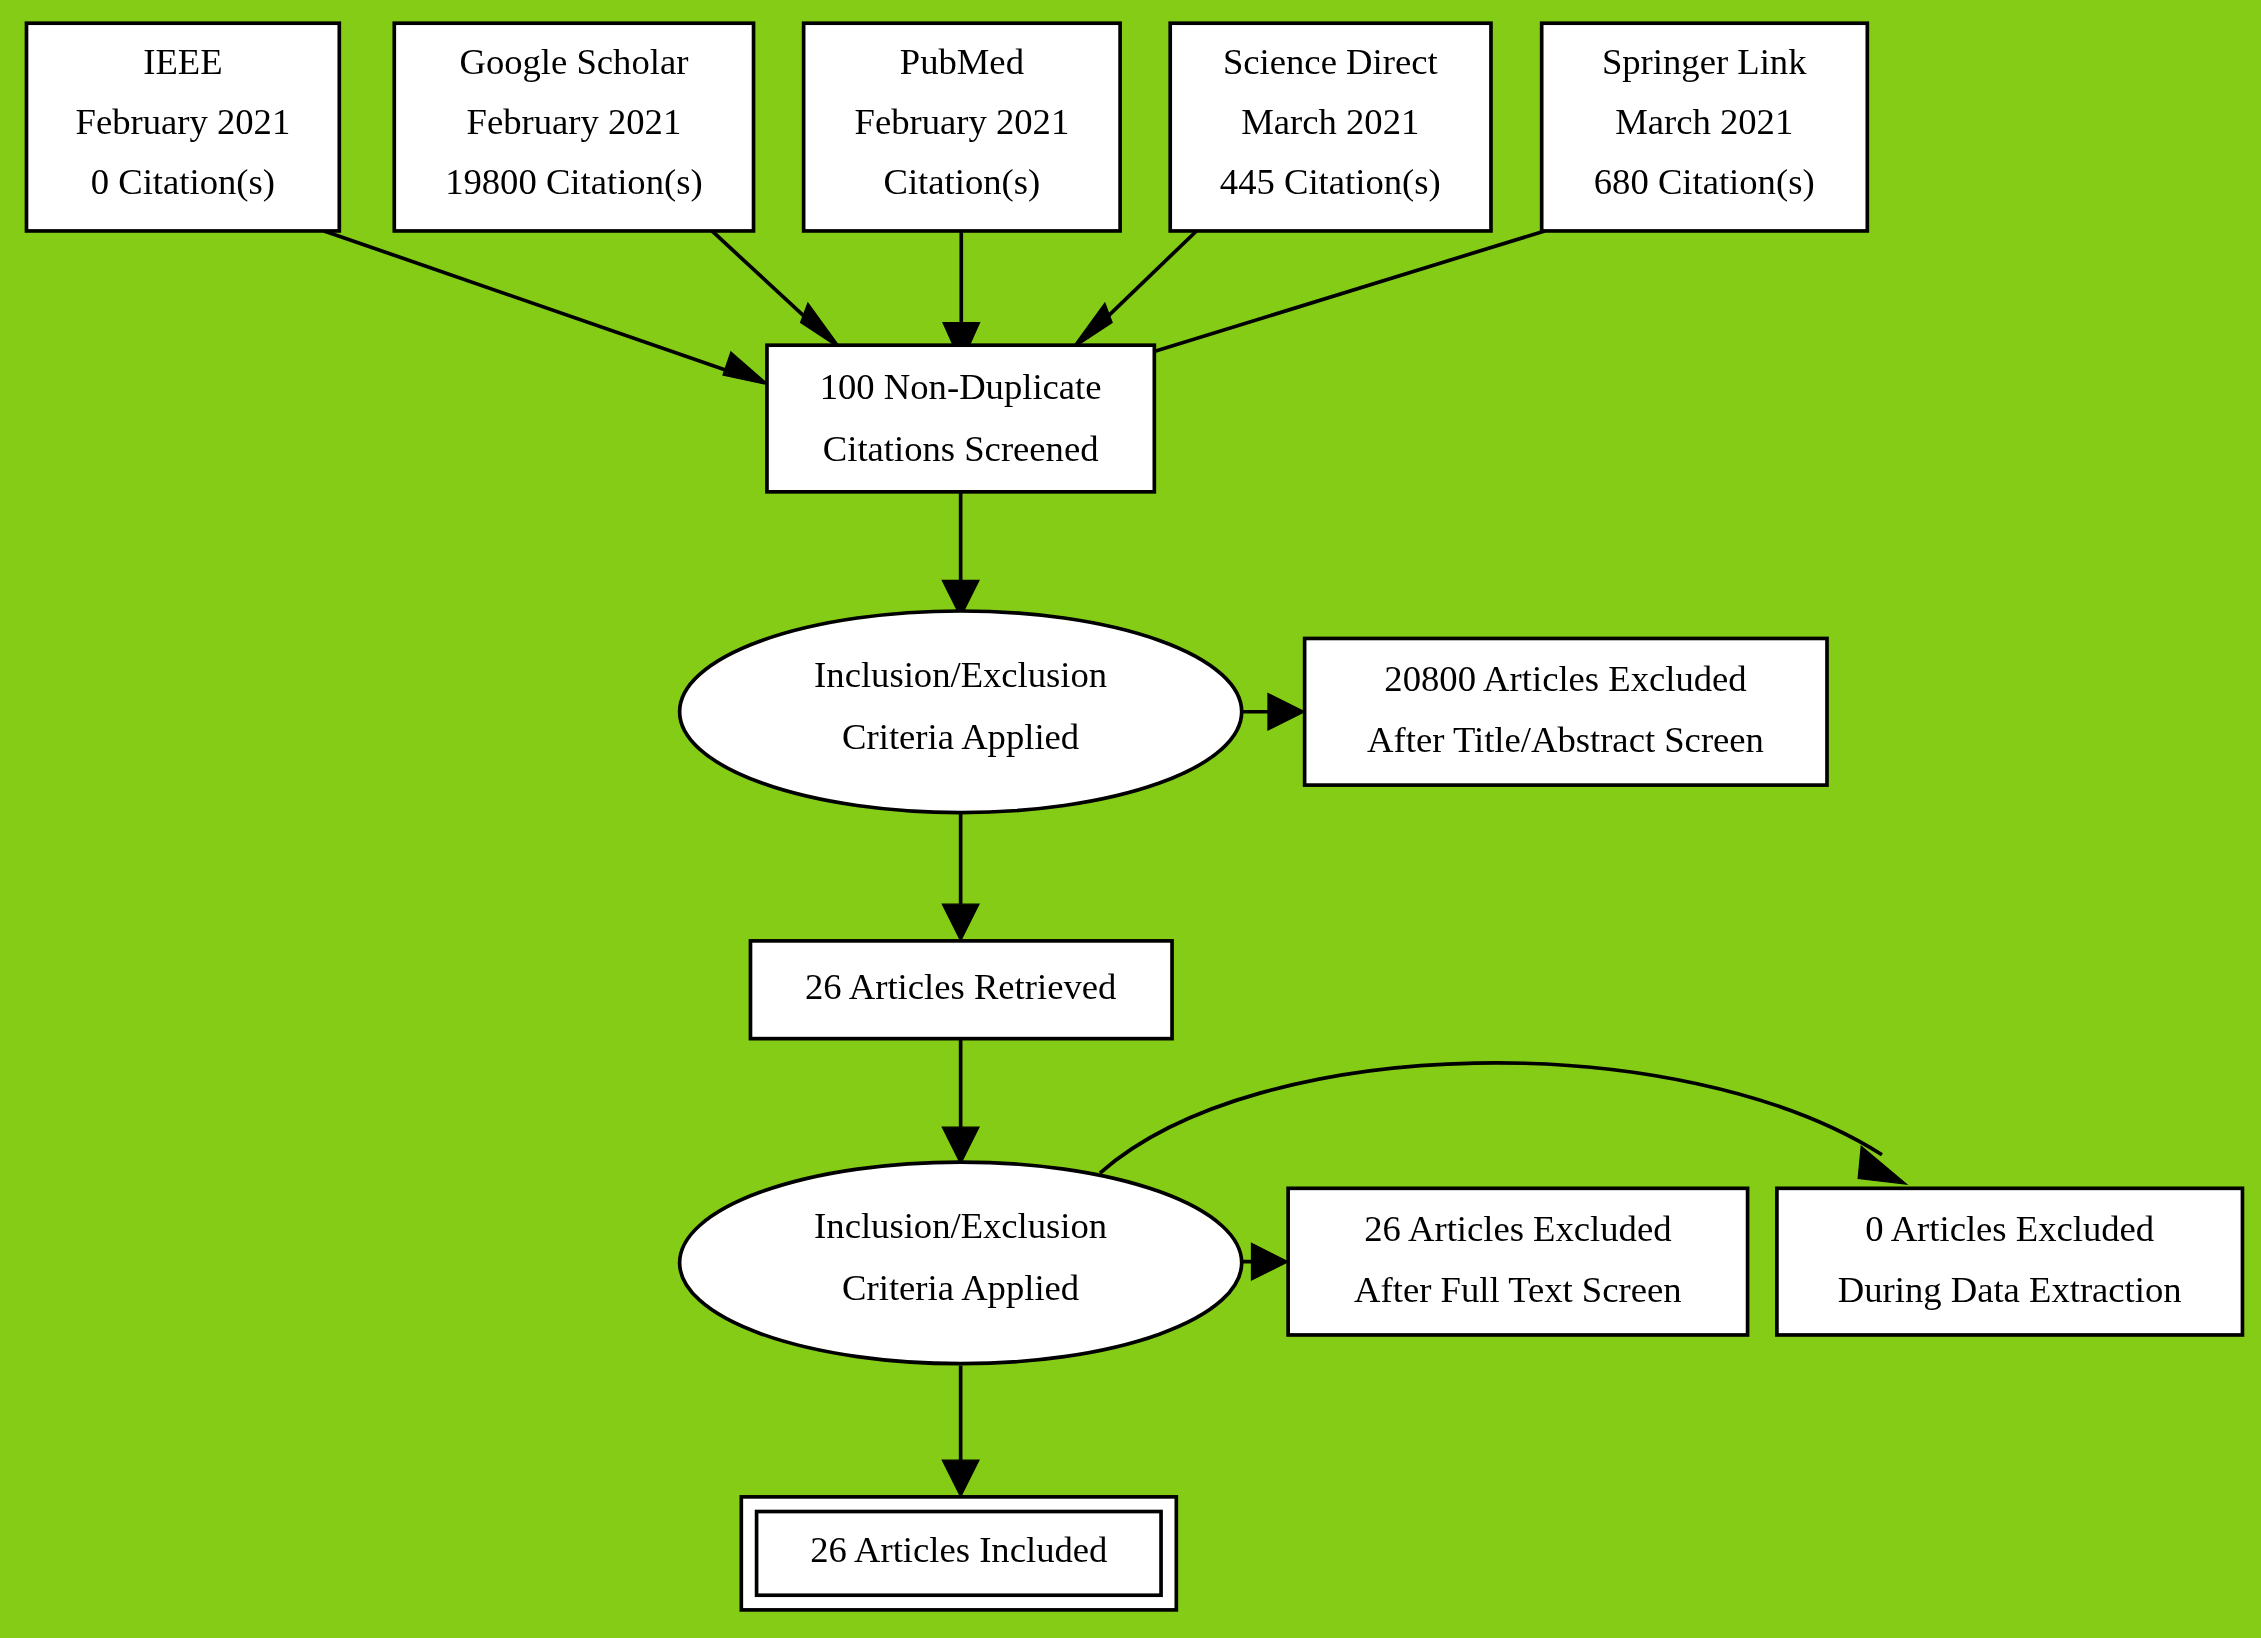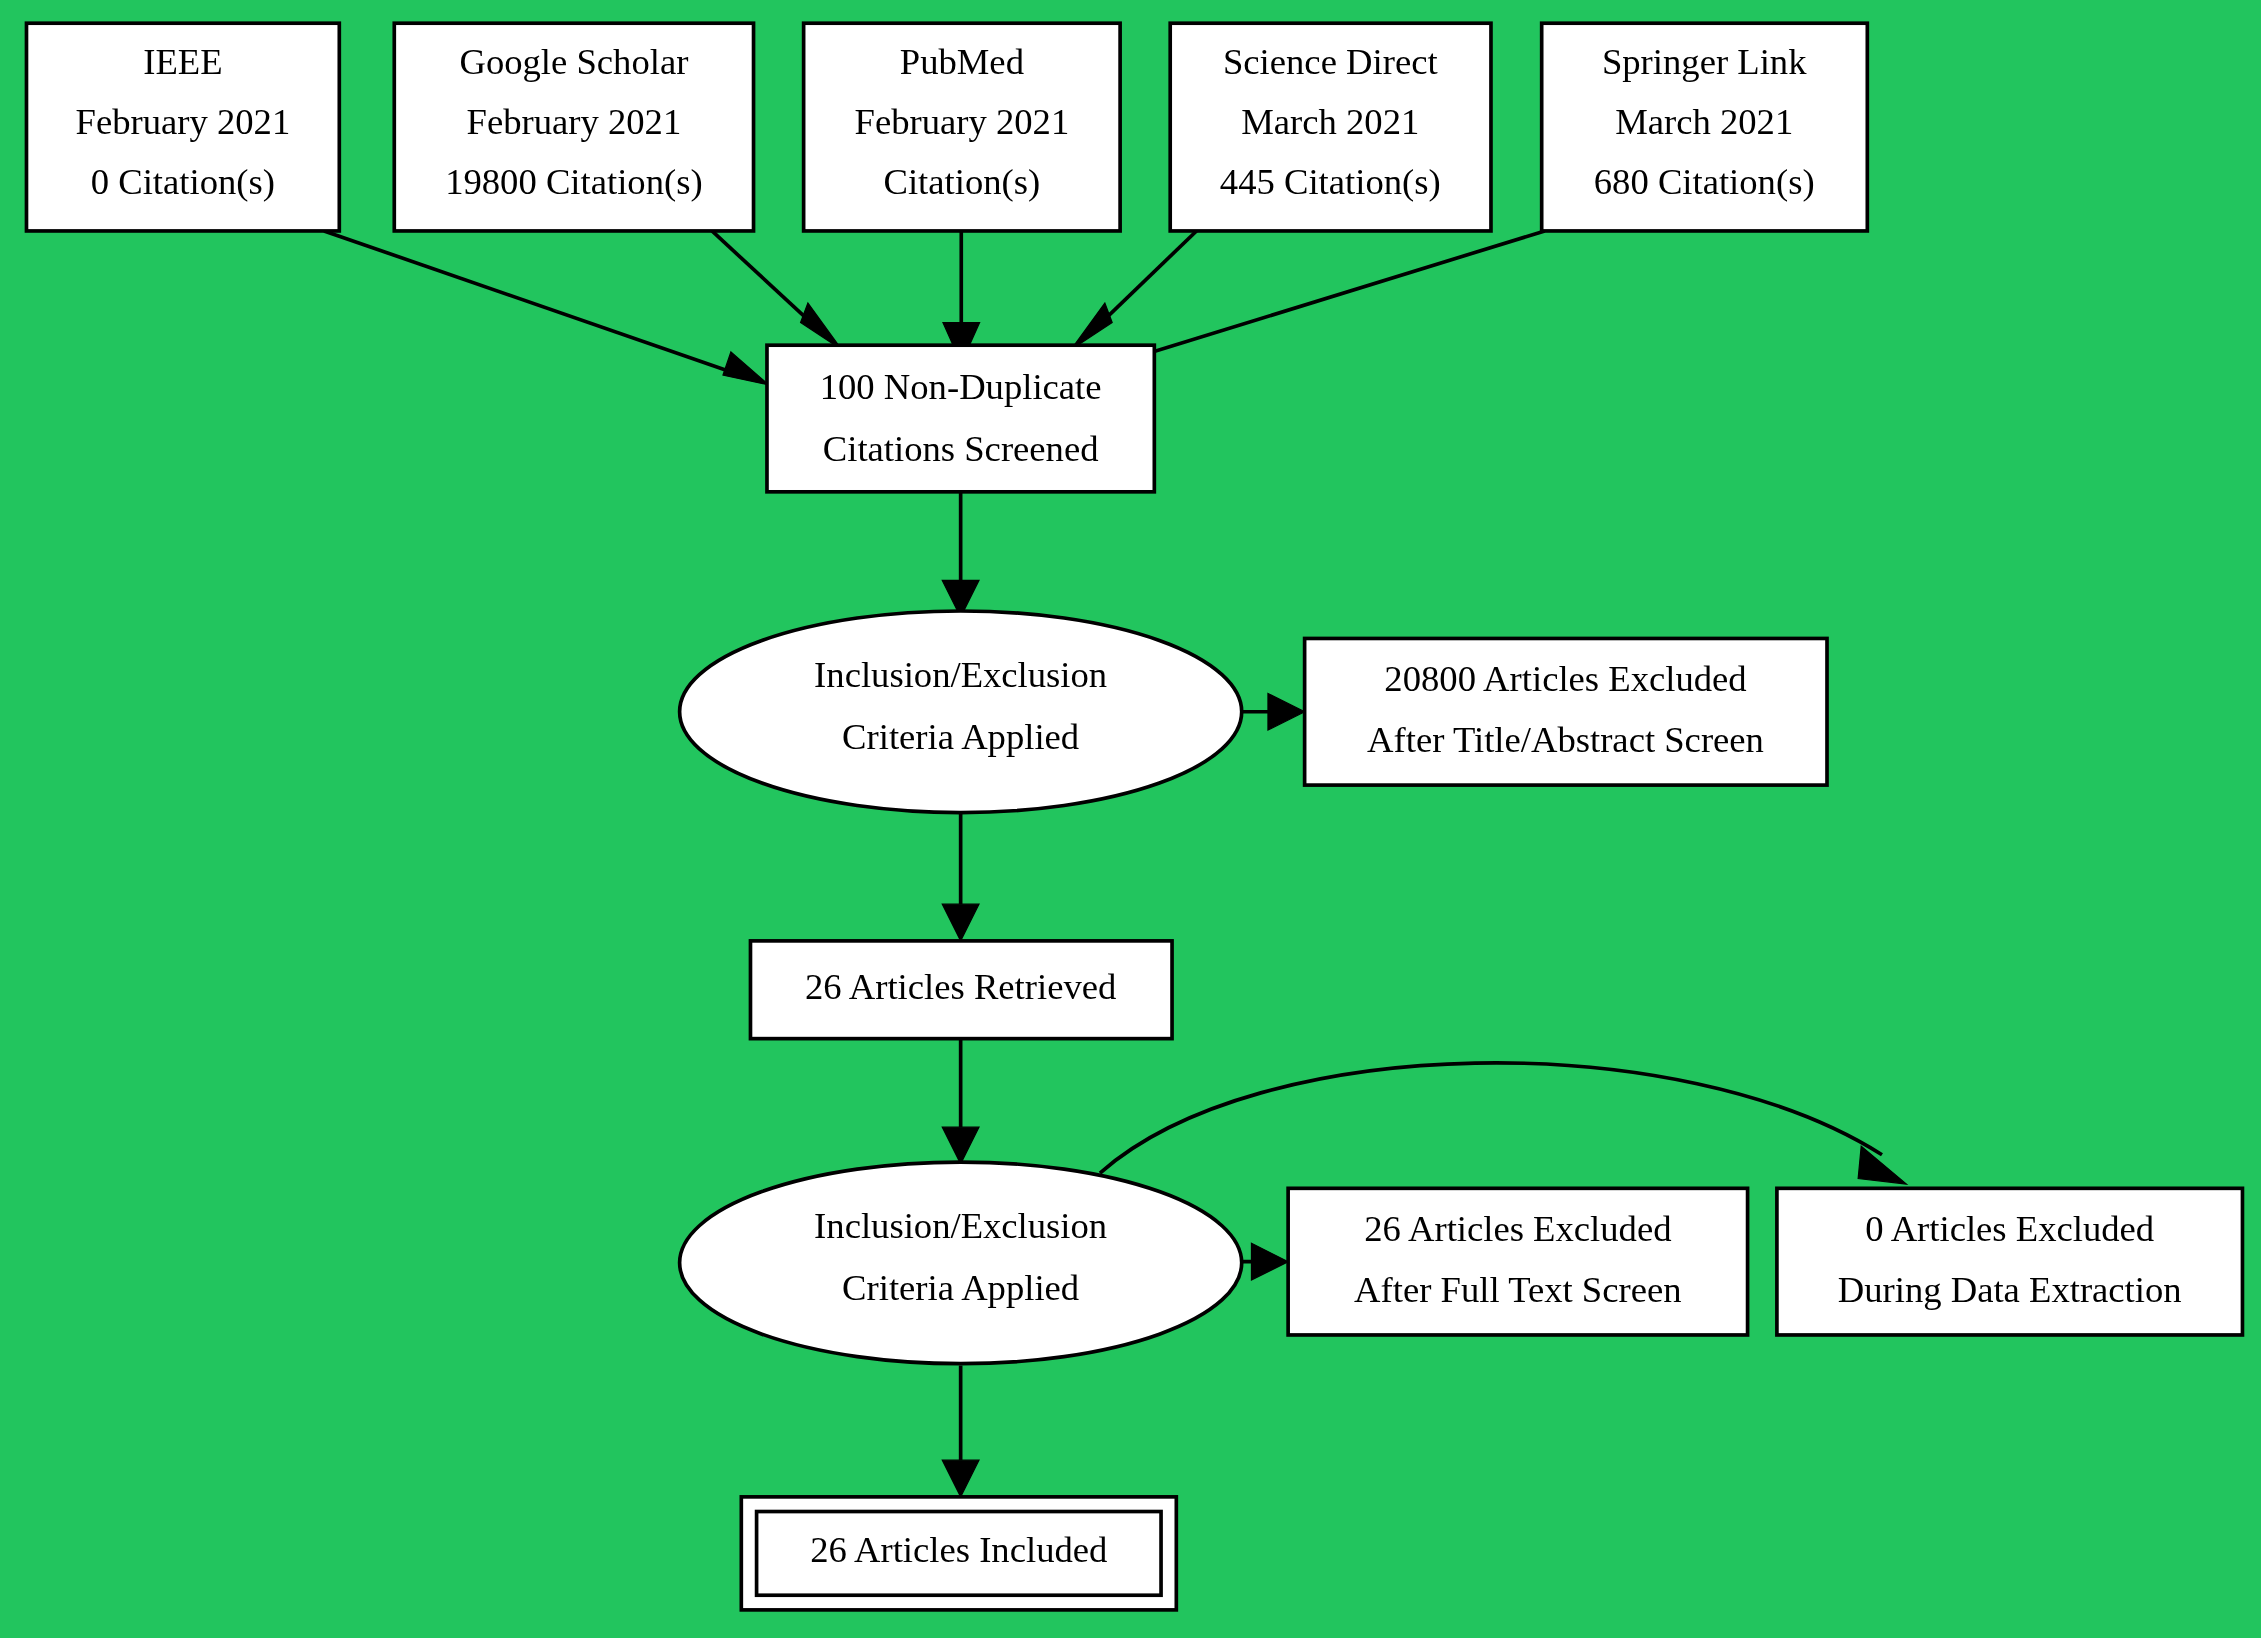"IEEE" #diagram-root { background: #22c55e -> #84cc16 }
